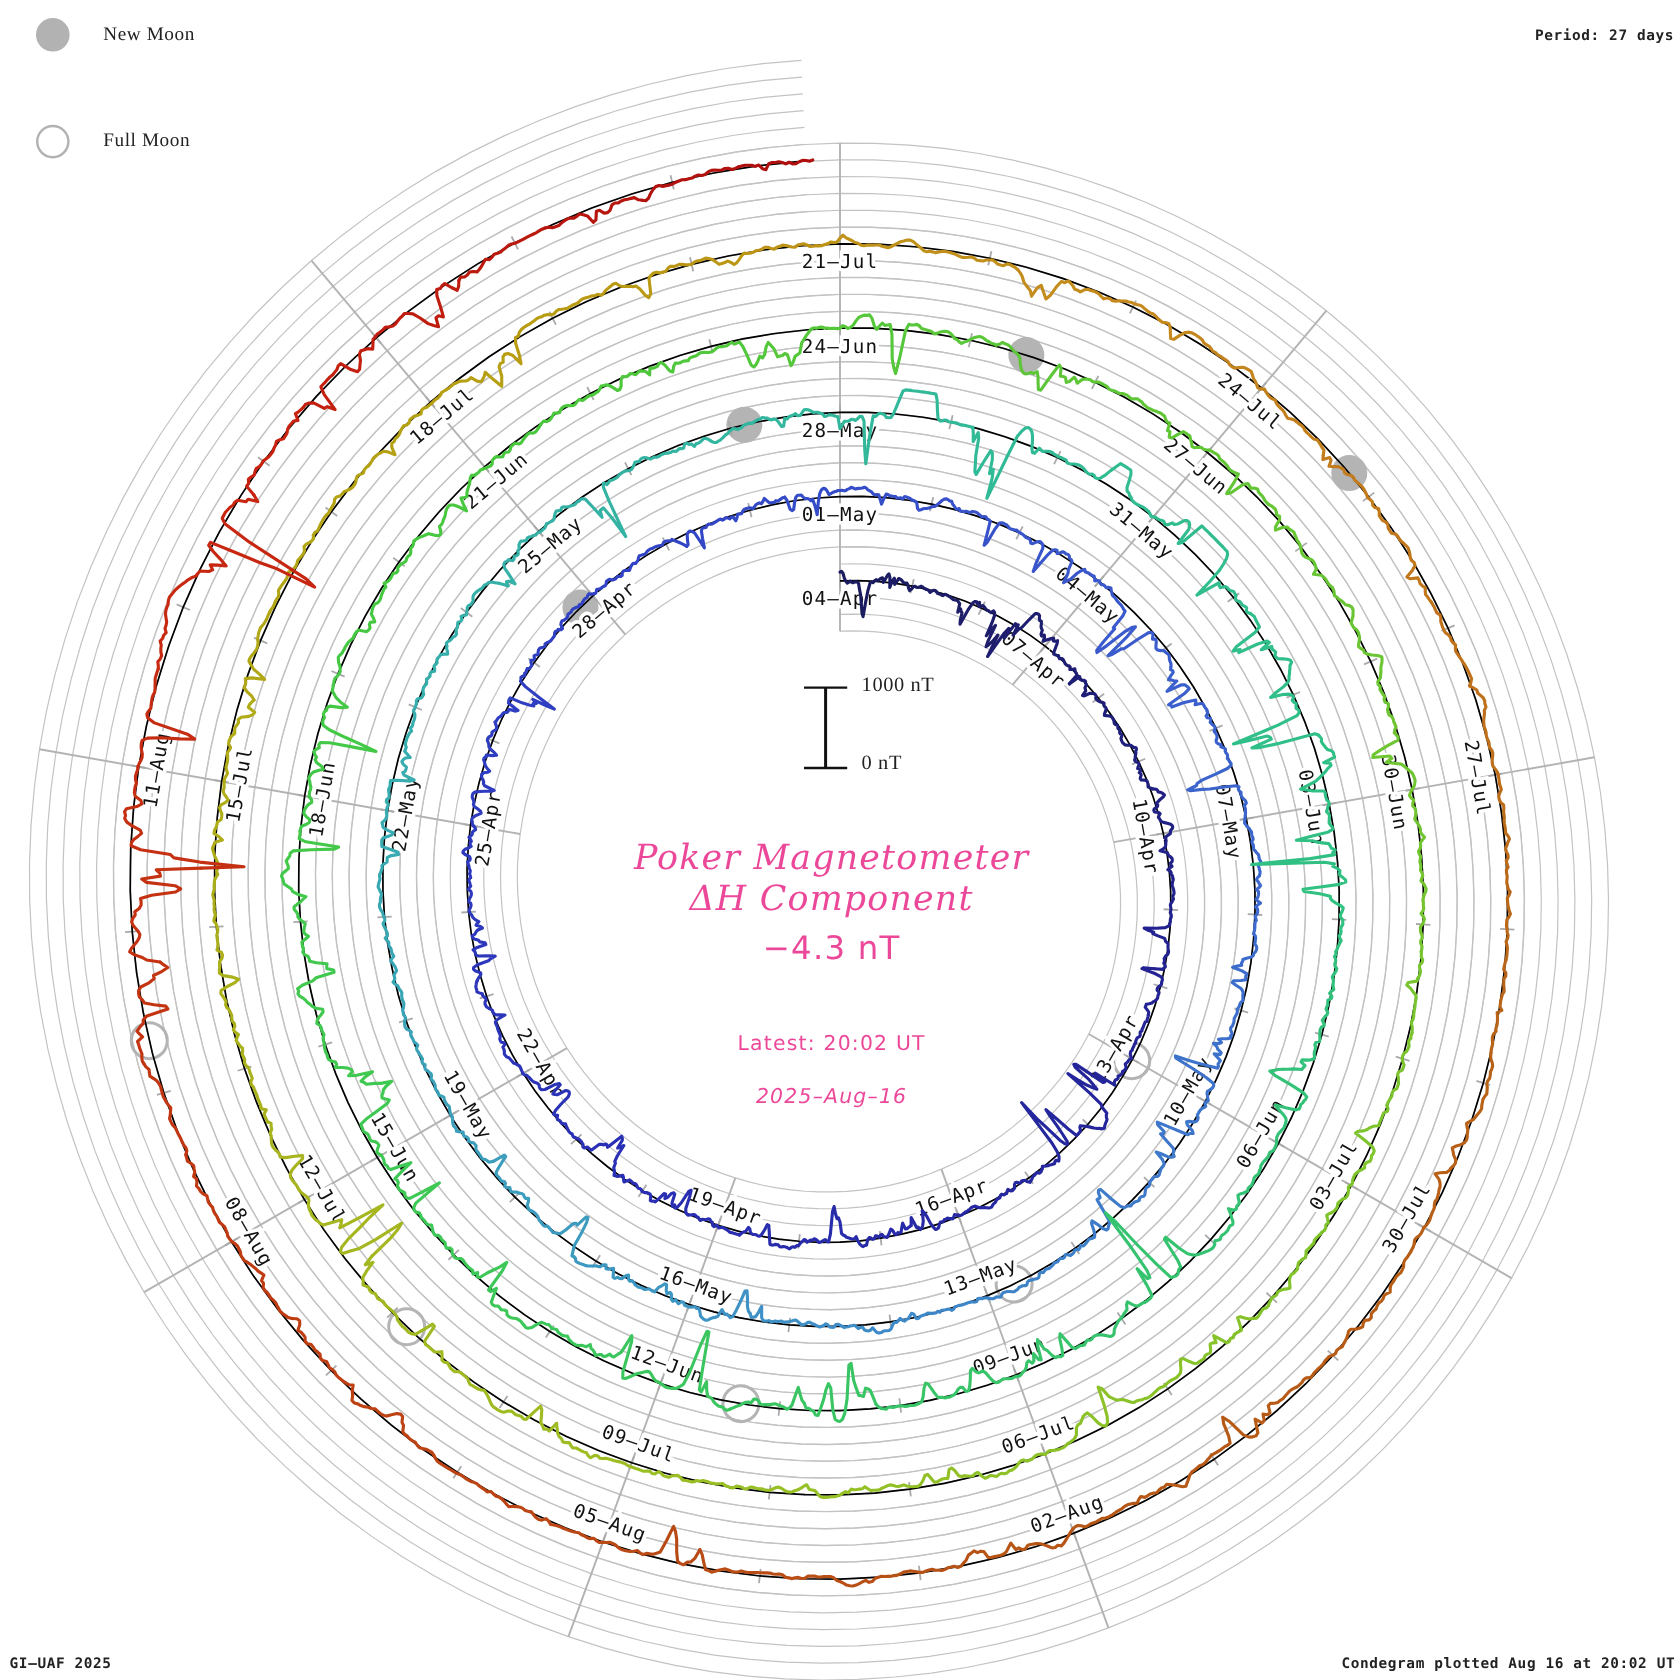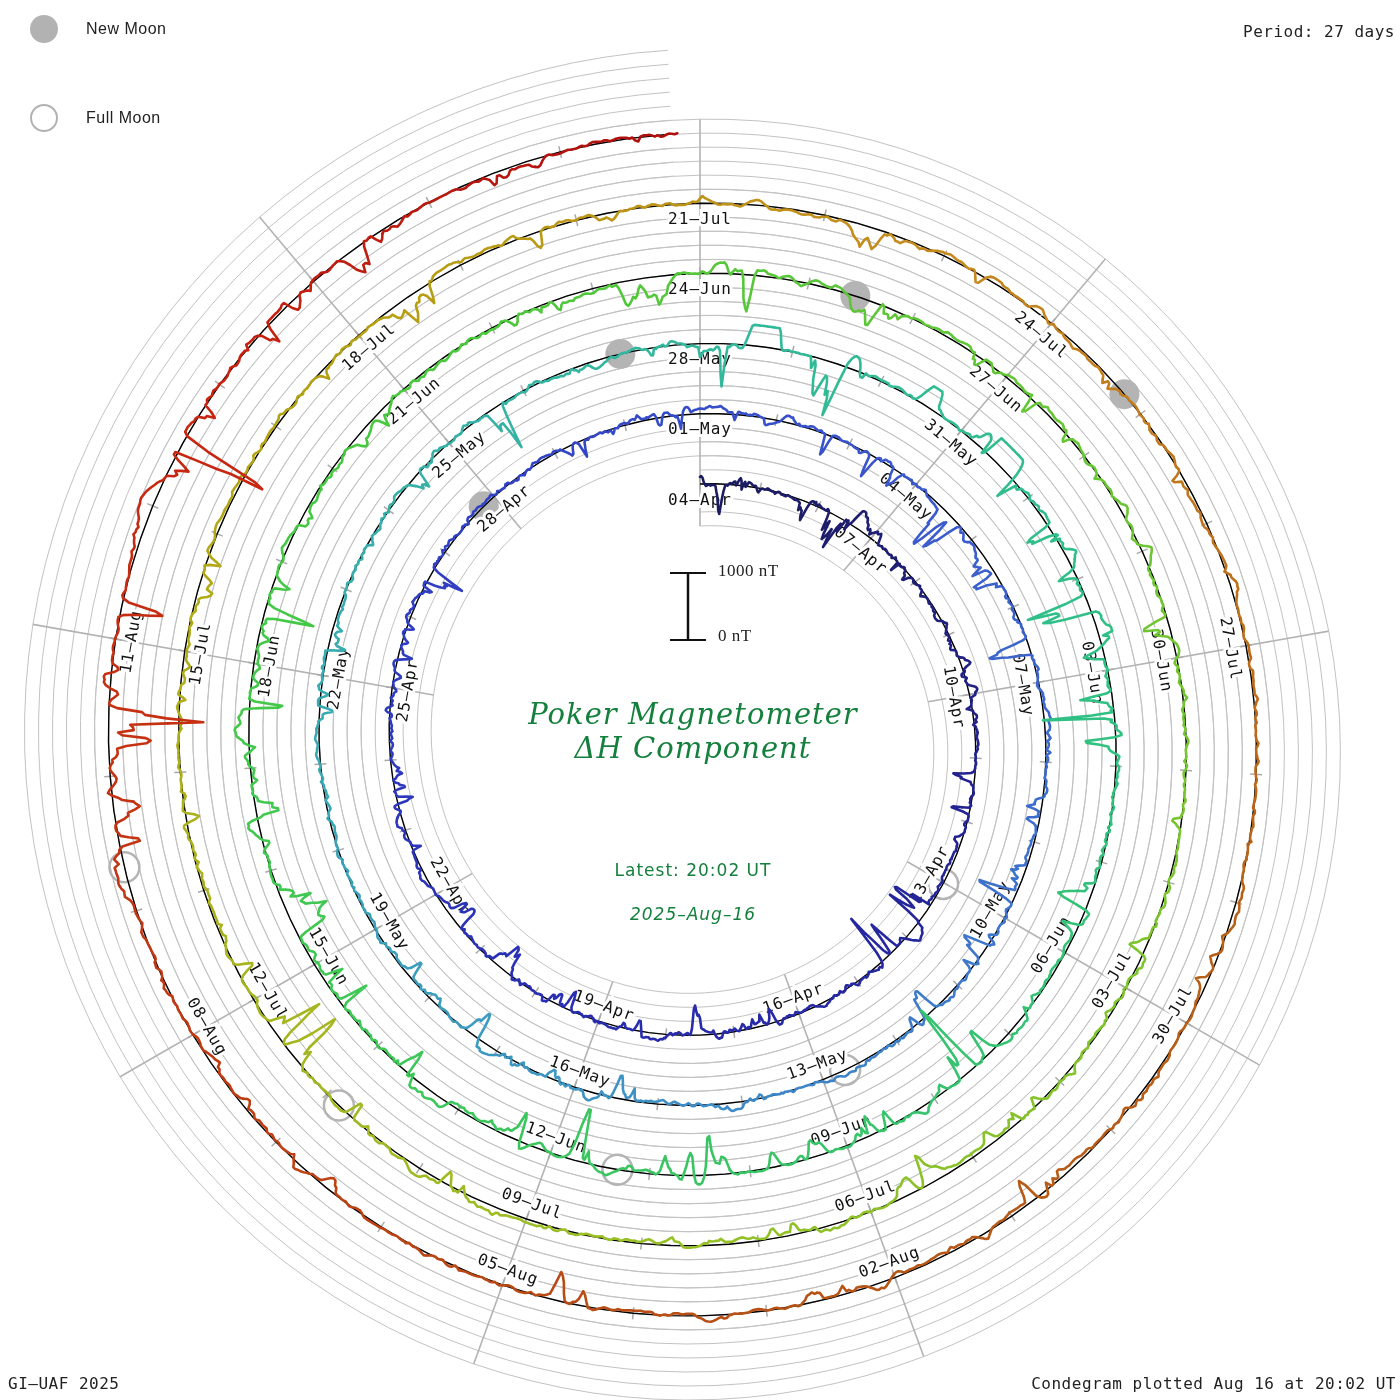"New Moon" .legend-label { font-family: Liberation Sans, sans-serif -> Liberation Serif, serif }
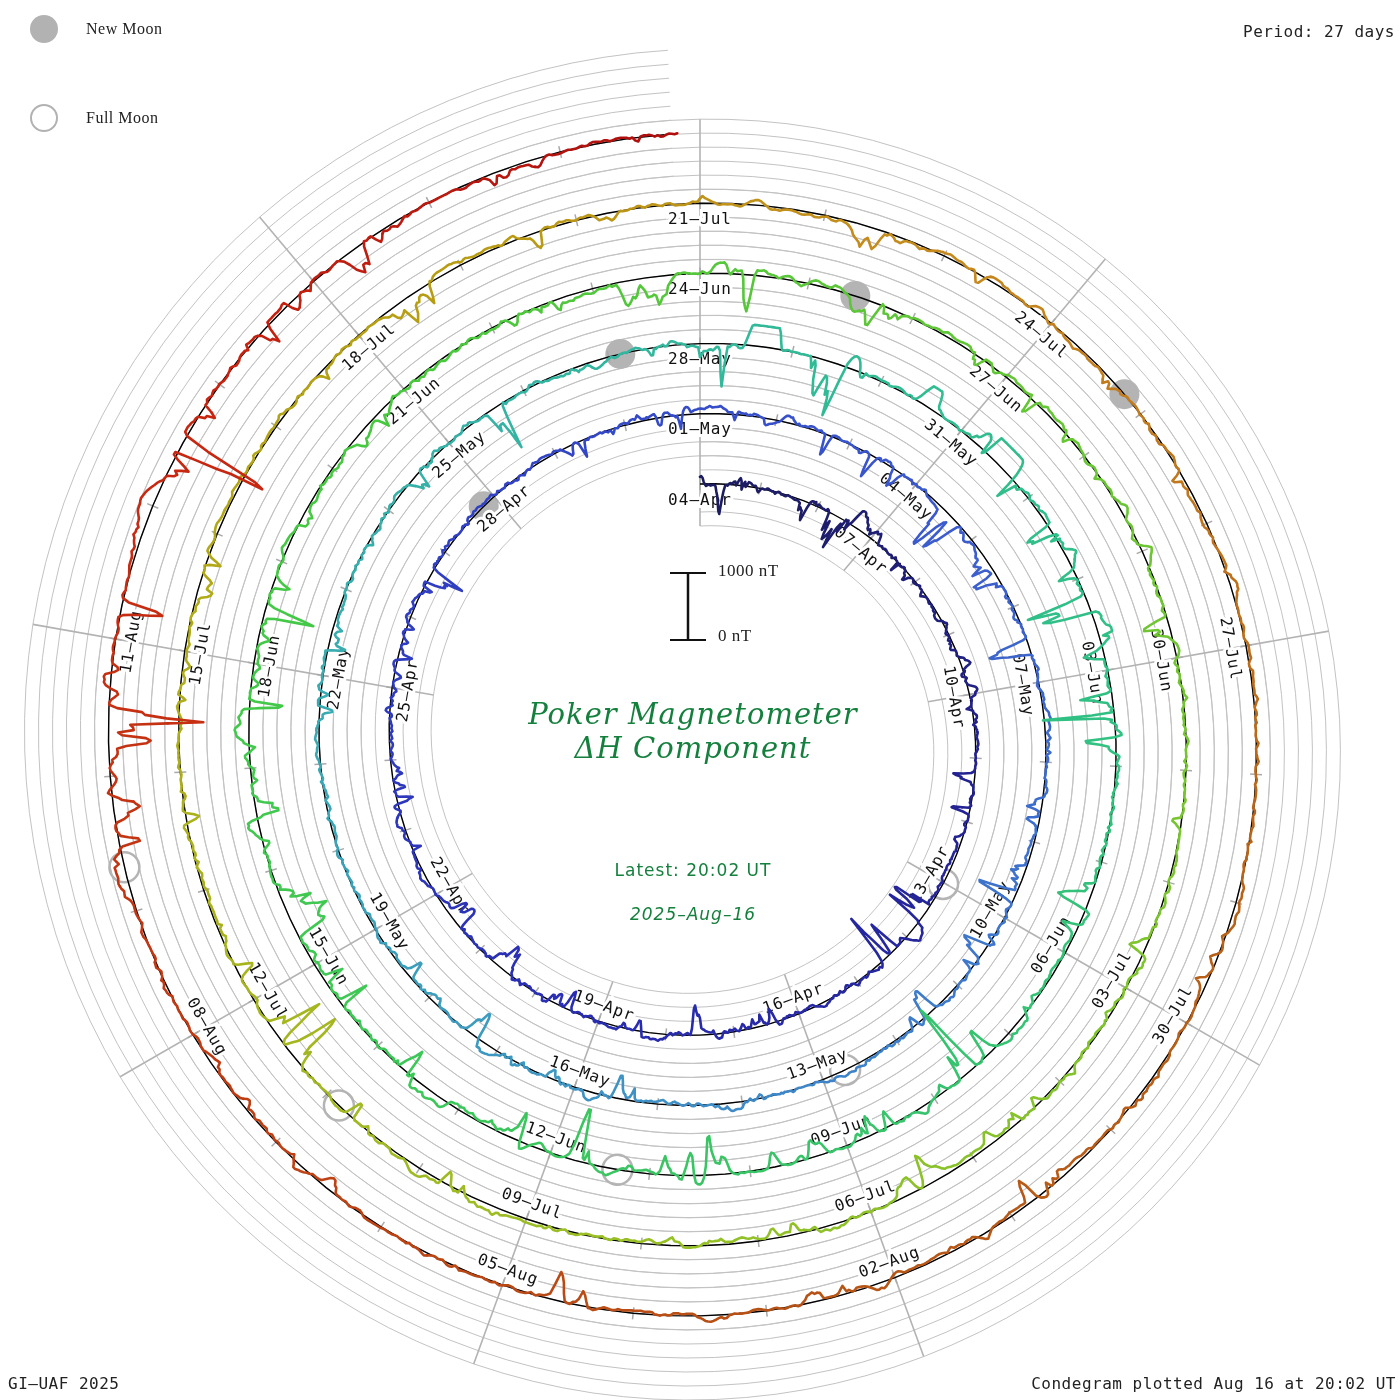"Period: 27 days" .corner { font-size: 16px -> 12px; font-weight: none -> bold }
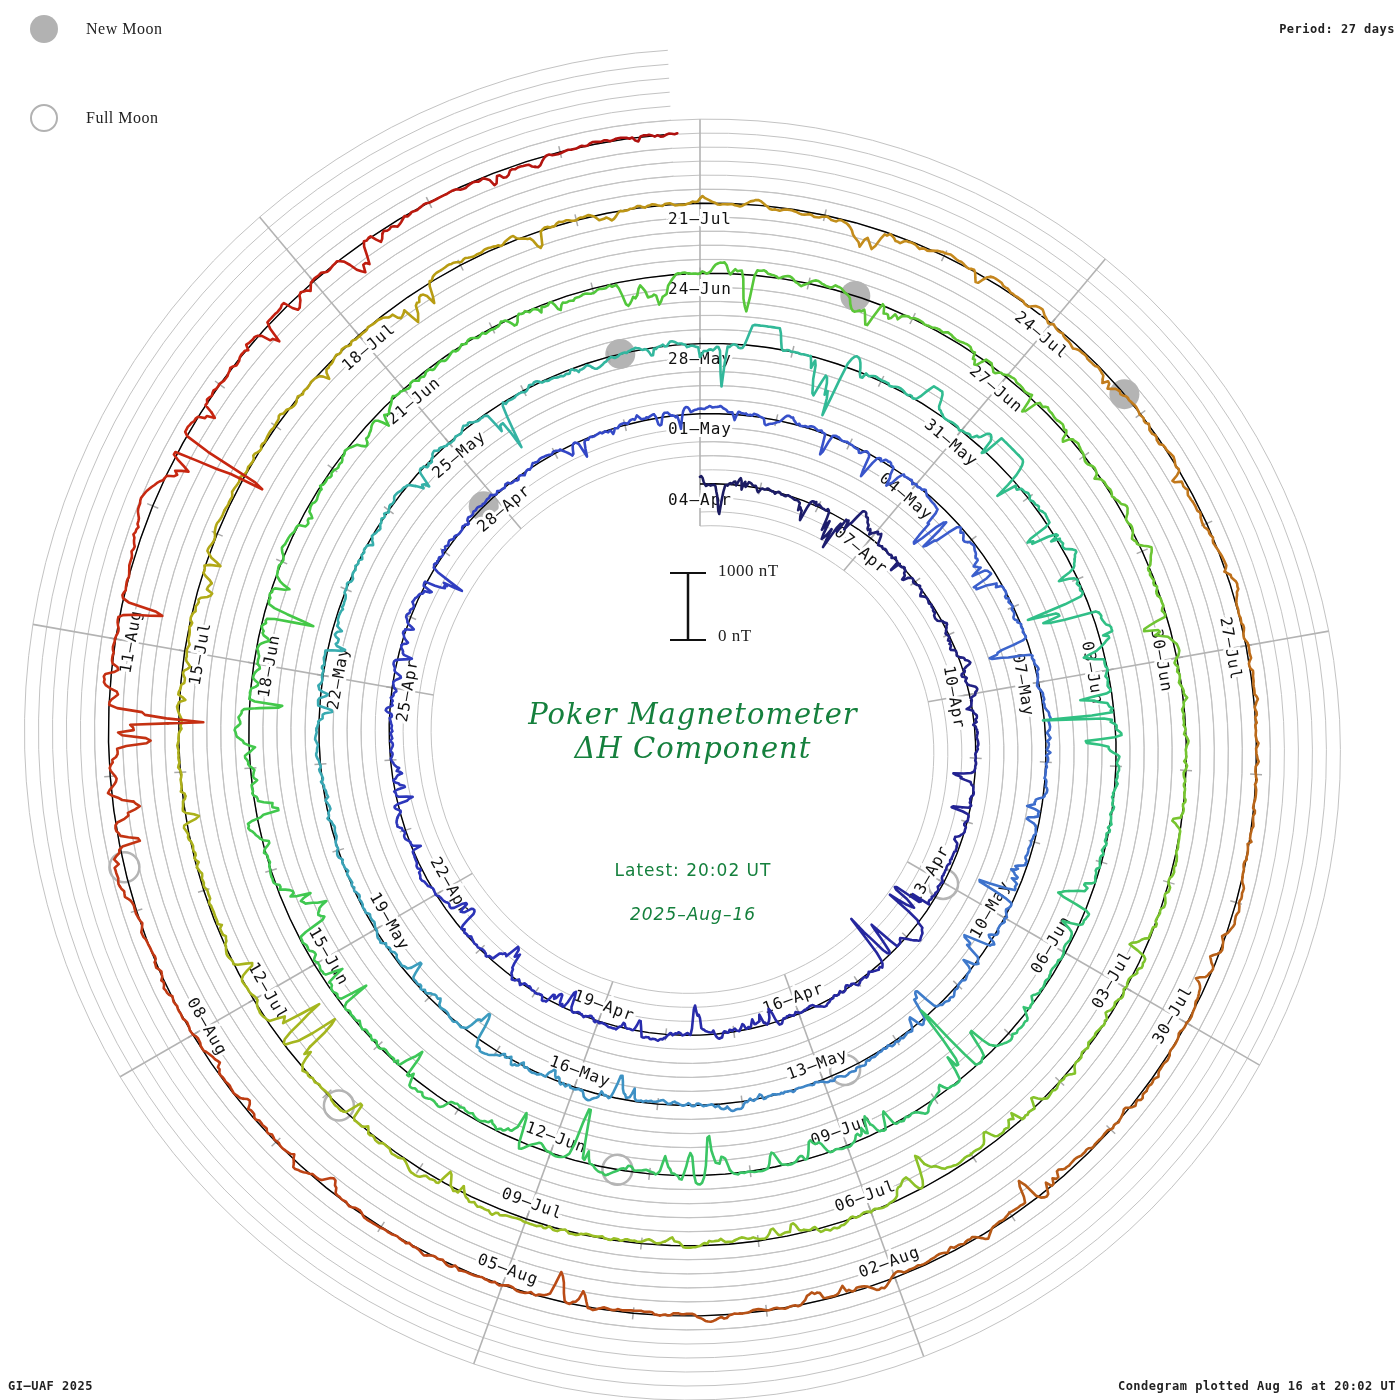"Poker Magnetometer" .center-line { color: #15803d -> #ec4899 }
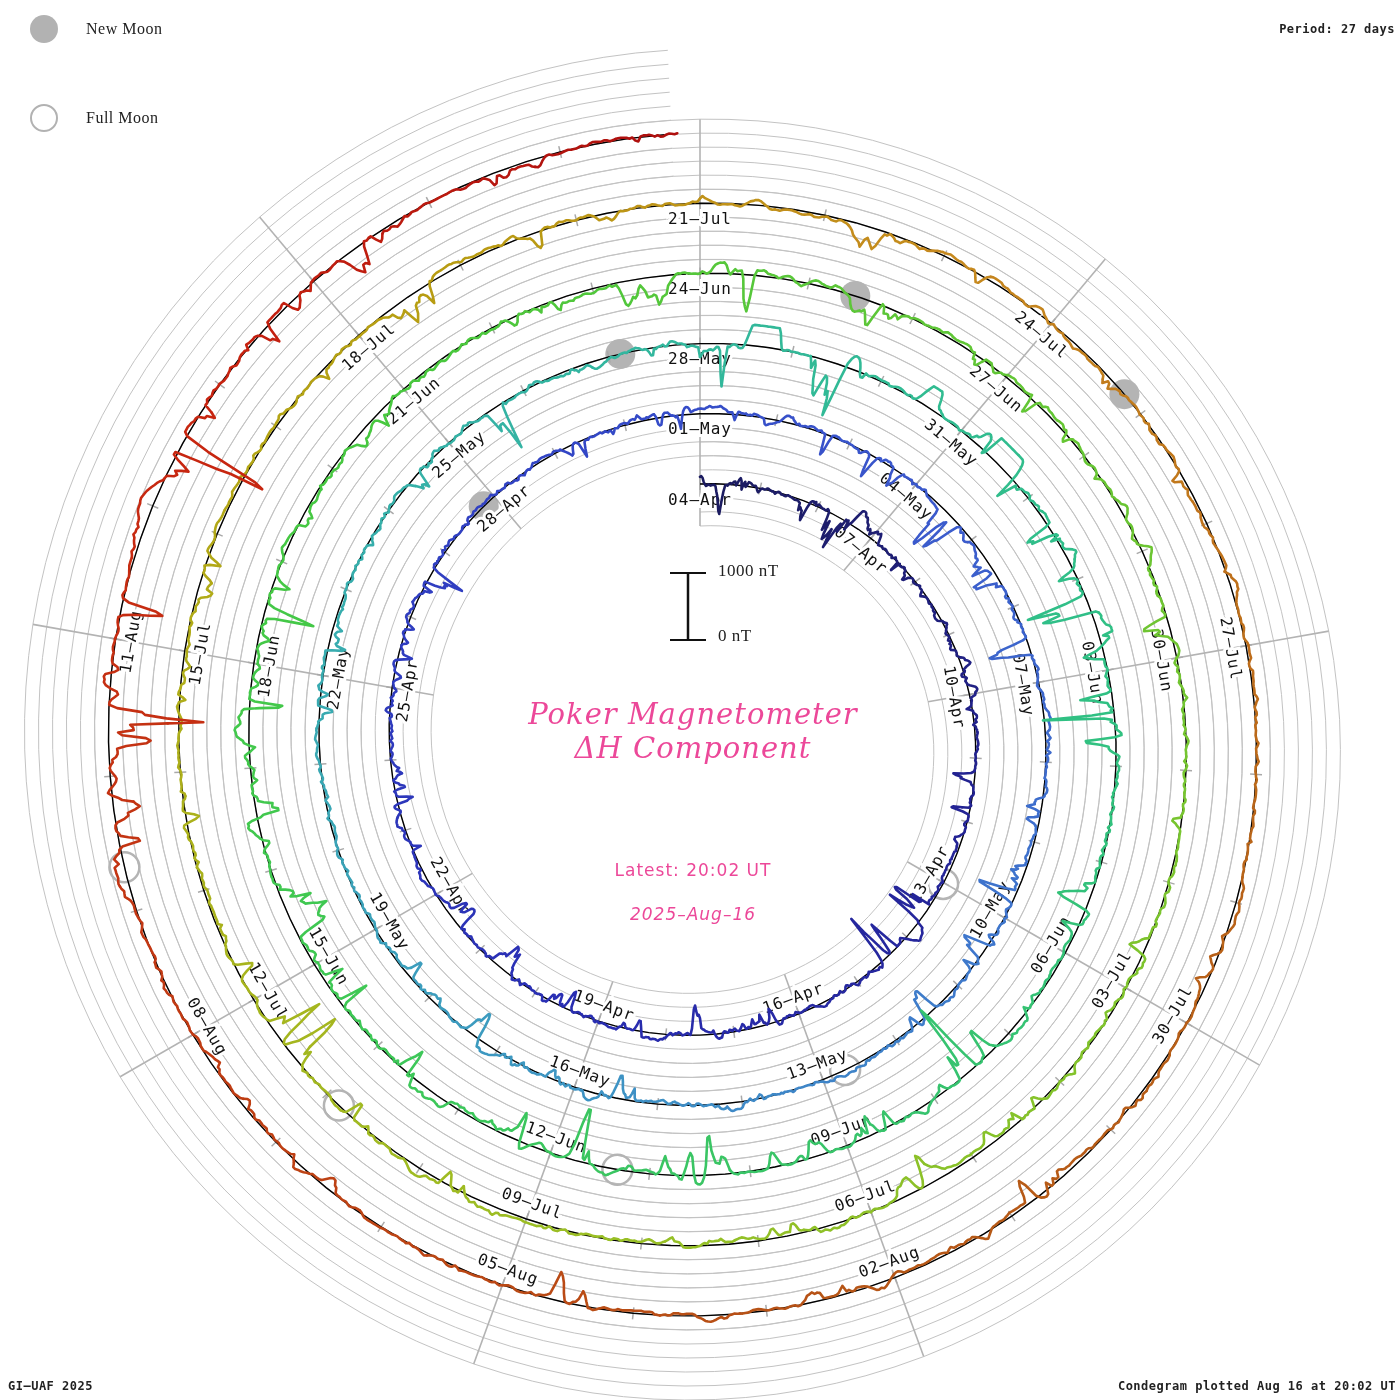"−4.3 nT" div.center-line { html: none -> <div>−4.3 nT</div> }
